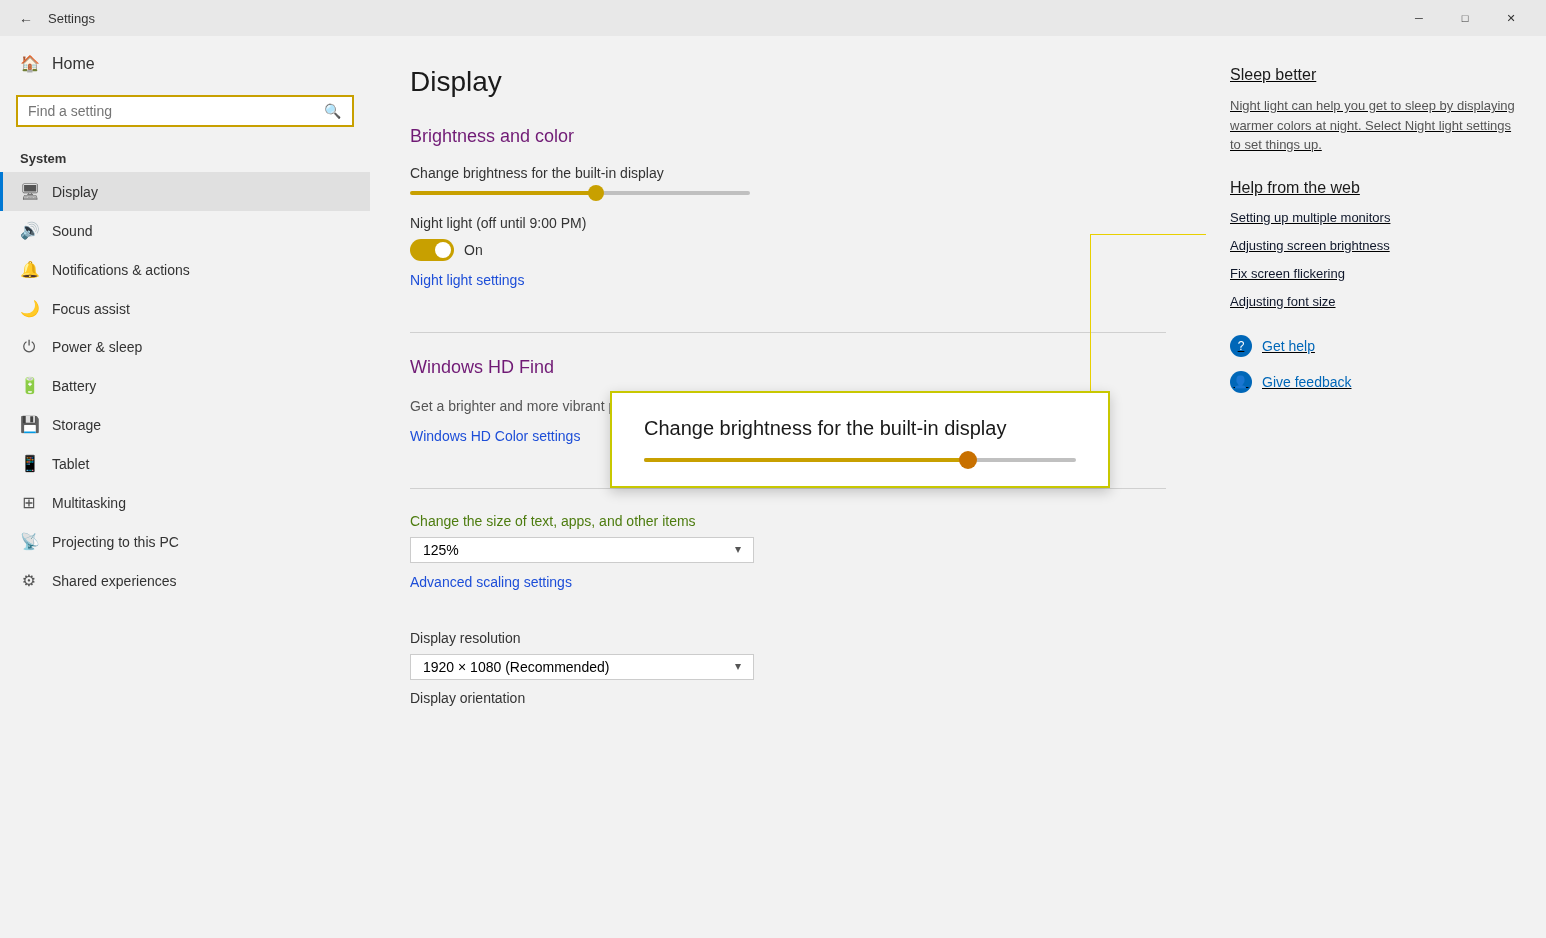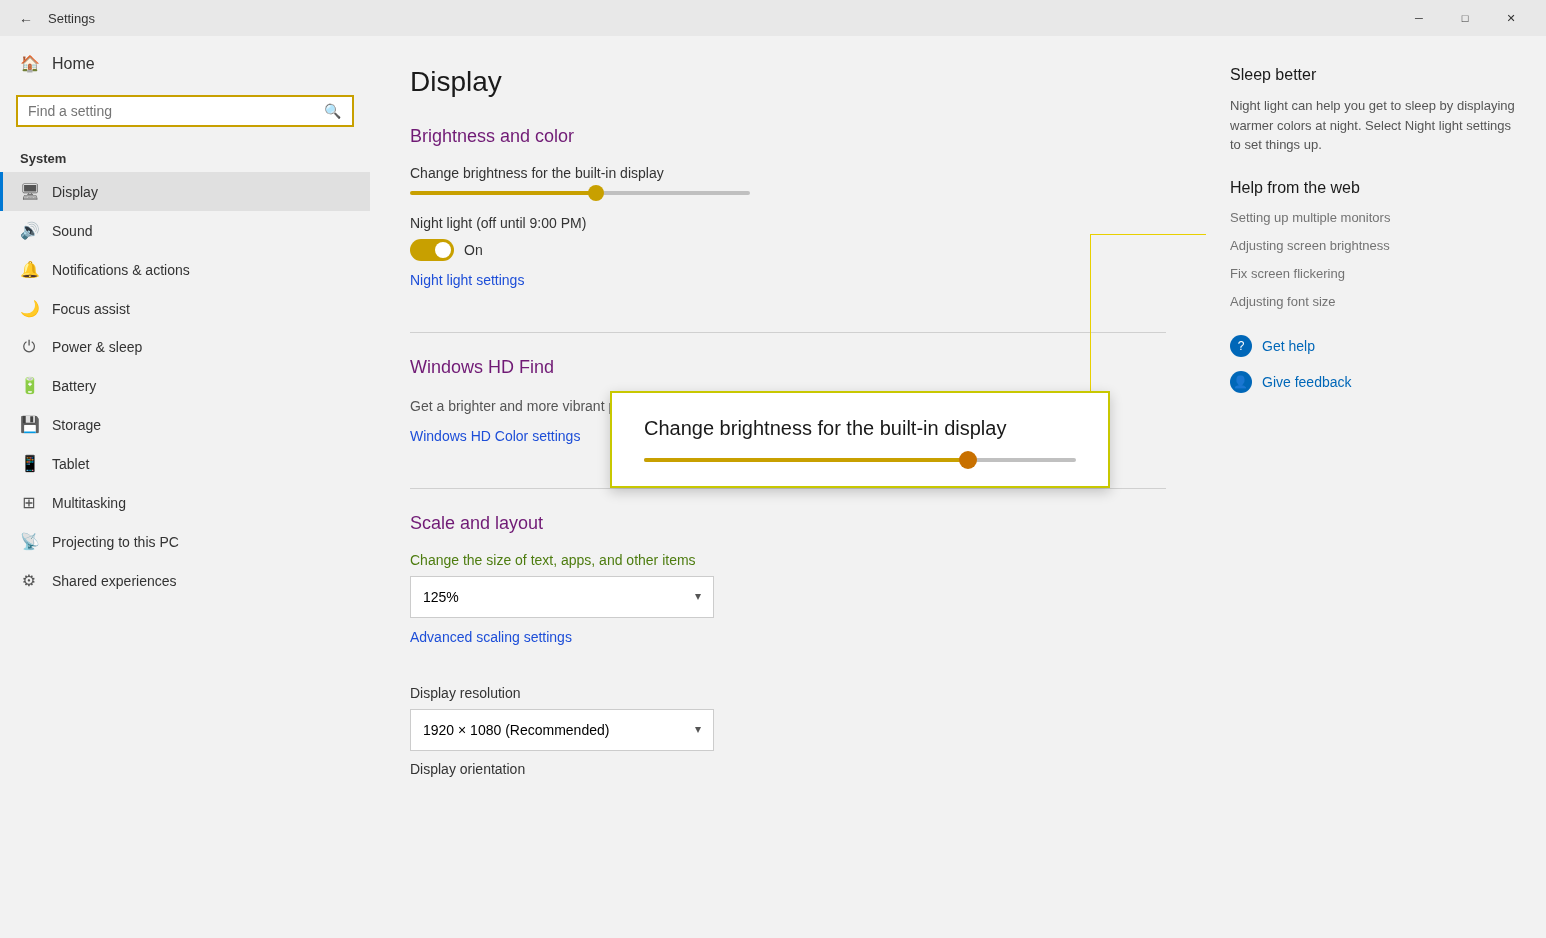"Sleep better" .right-panel { text-decoration: none -> underline }
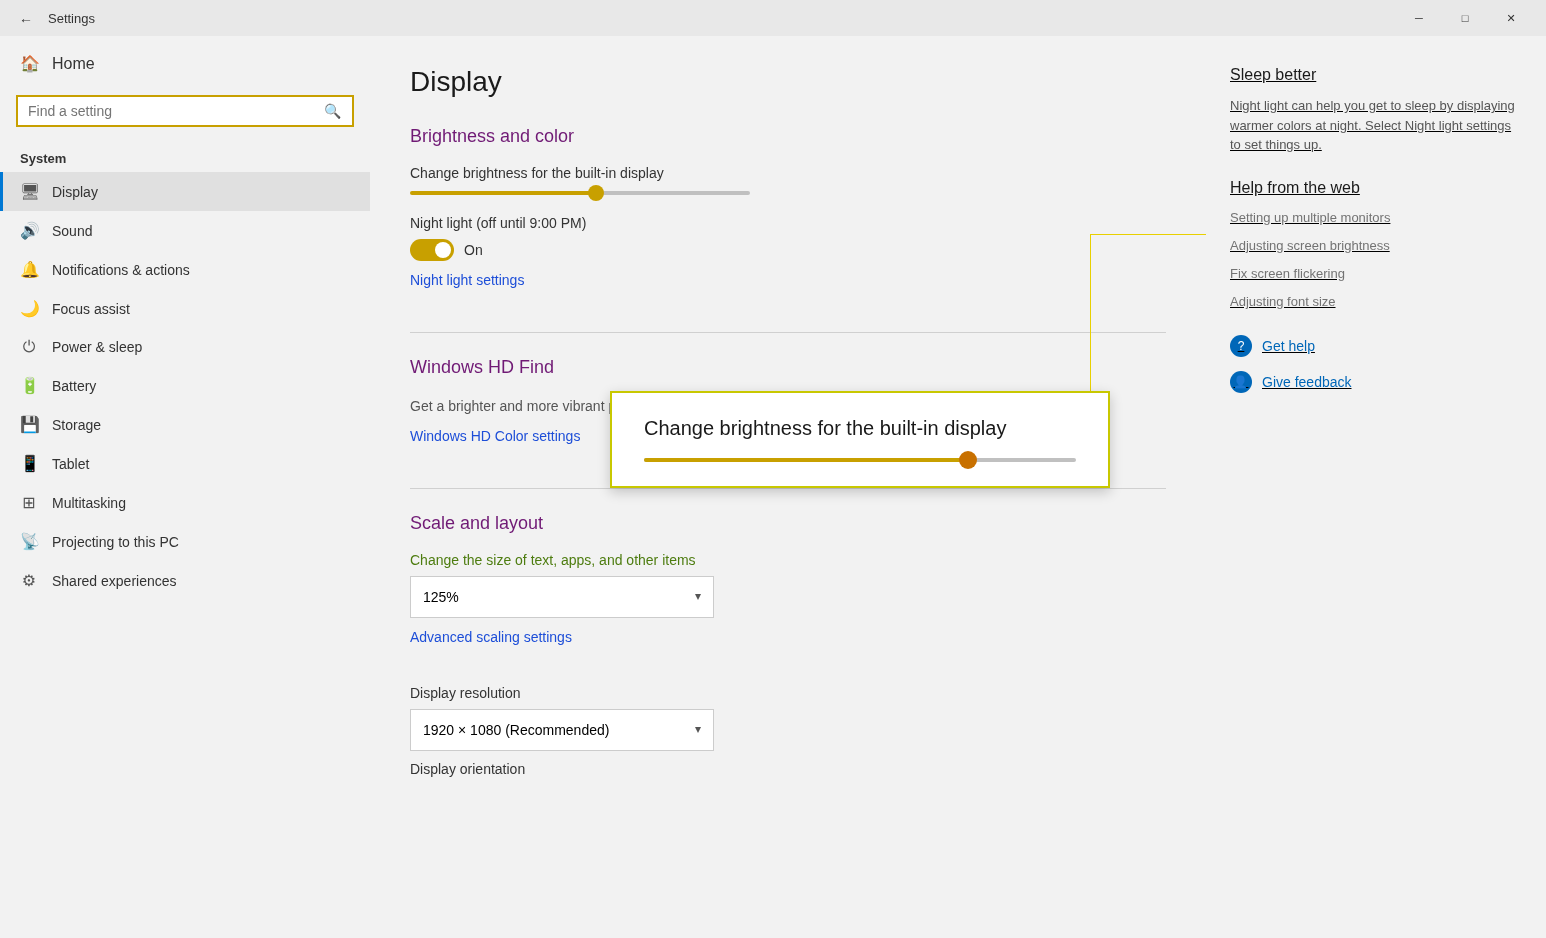"Setting up multiple monitors" .right-link { color: #737373 -> #0f172a }
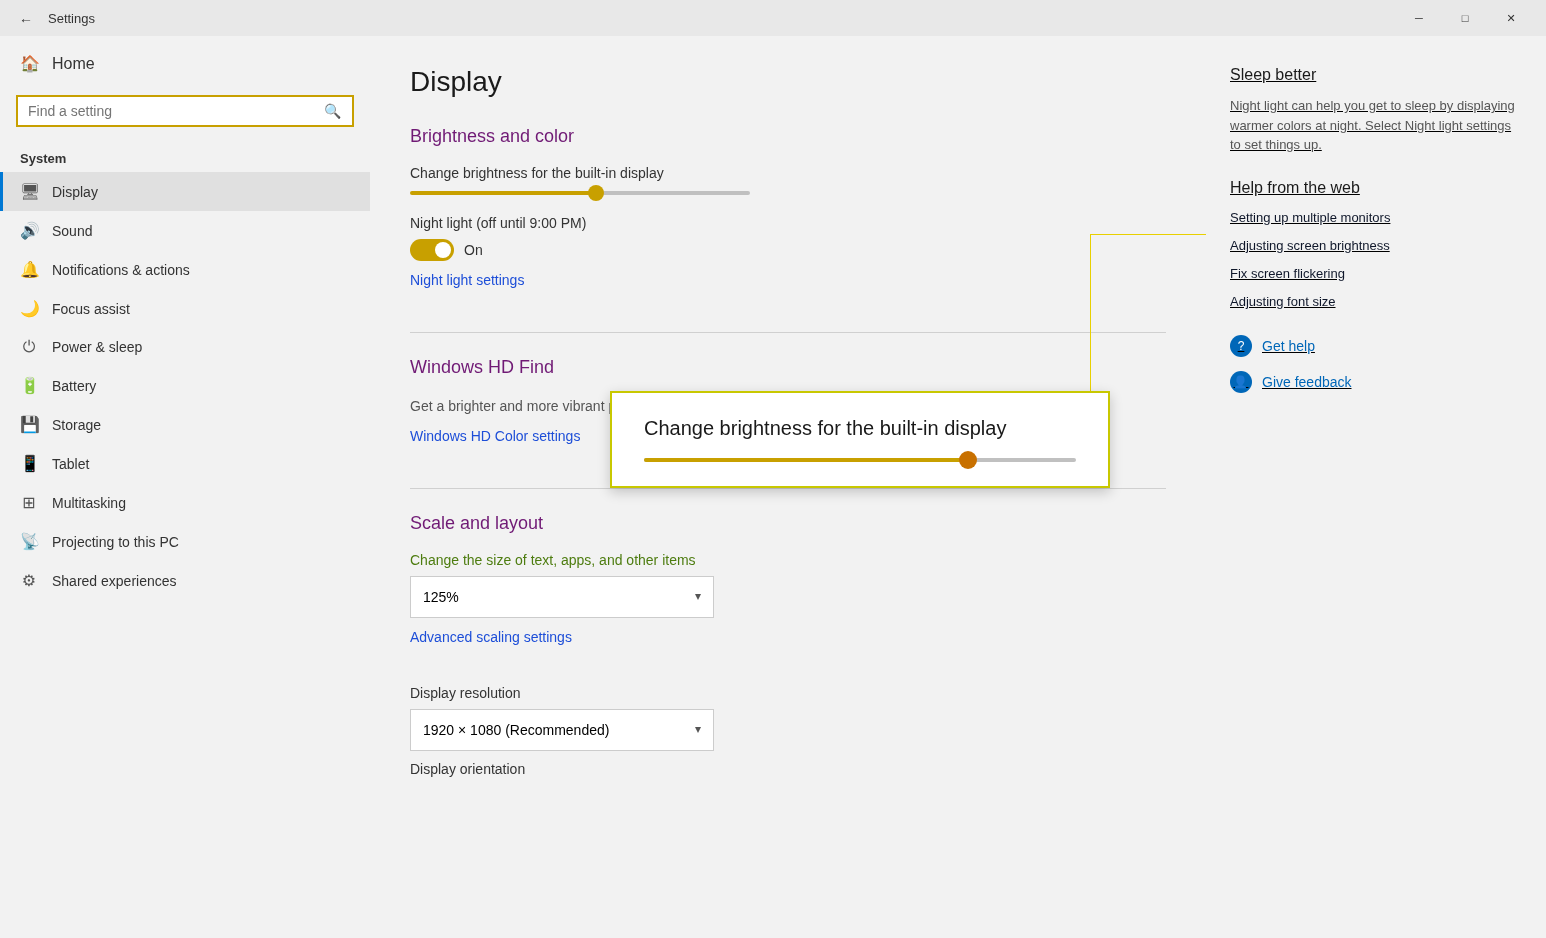"Scale and layout" div.section-title { html: <div>Scale and layout</div> -> none }
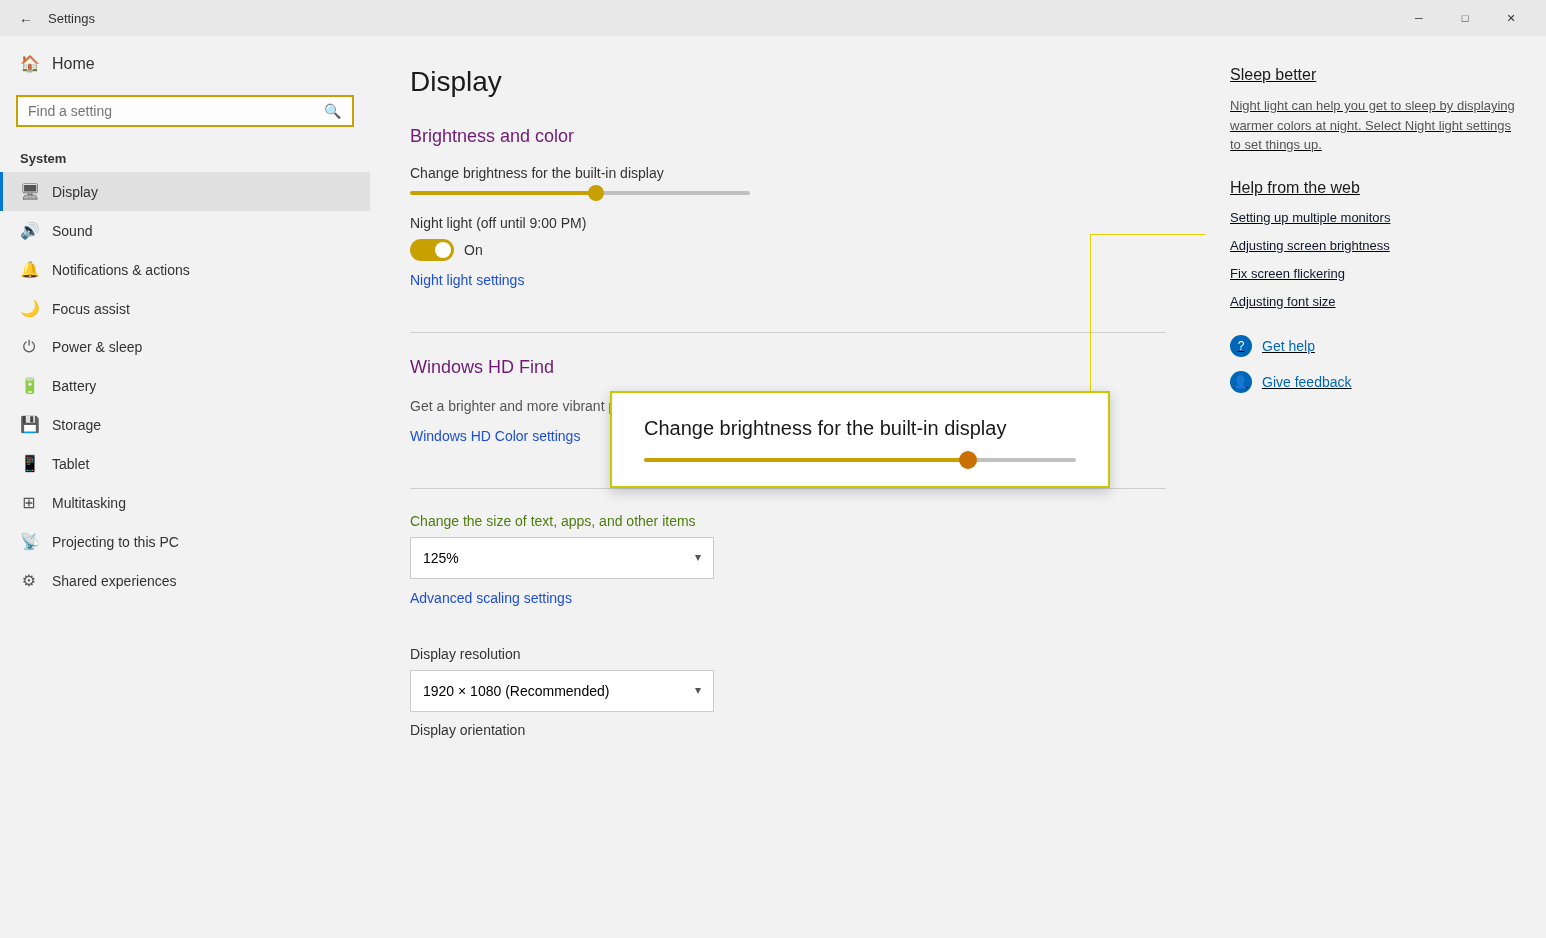"125%" .dropdown { padding: 12px 12px -> 4px 12px; width: 304px -> 344px }
